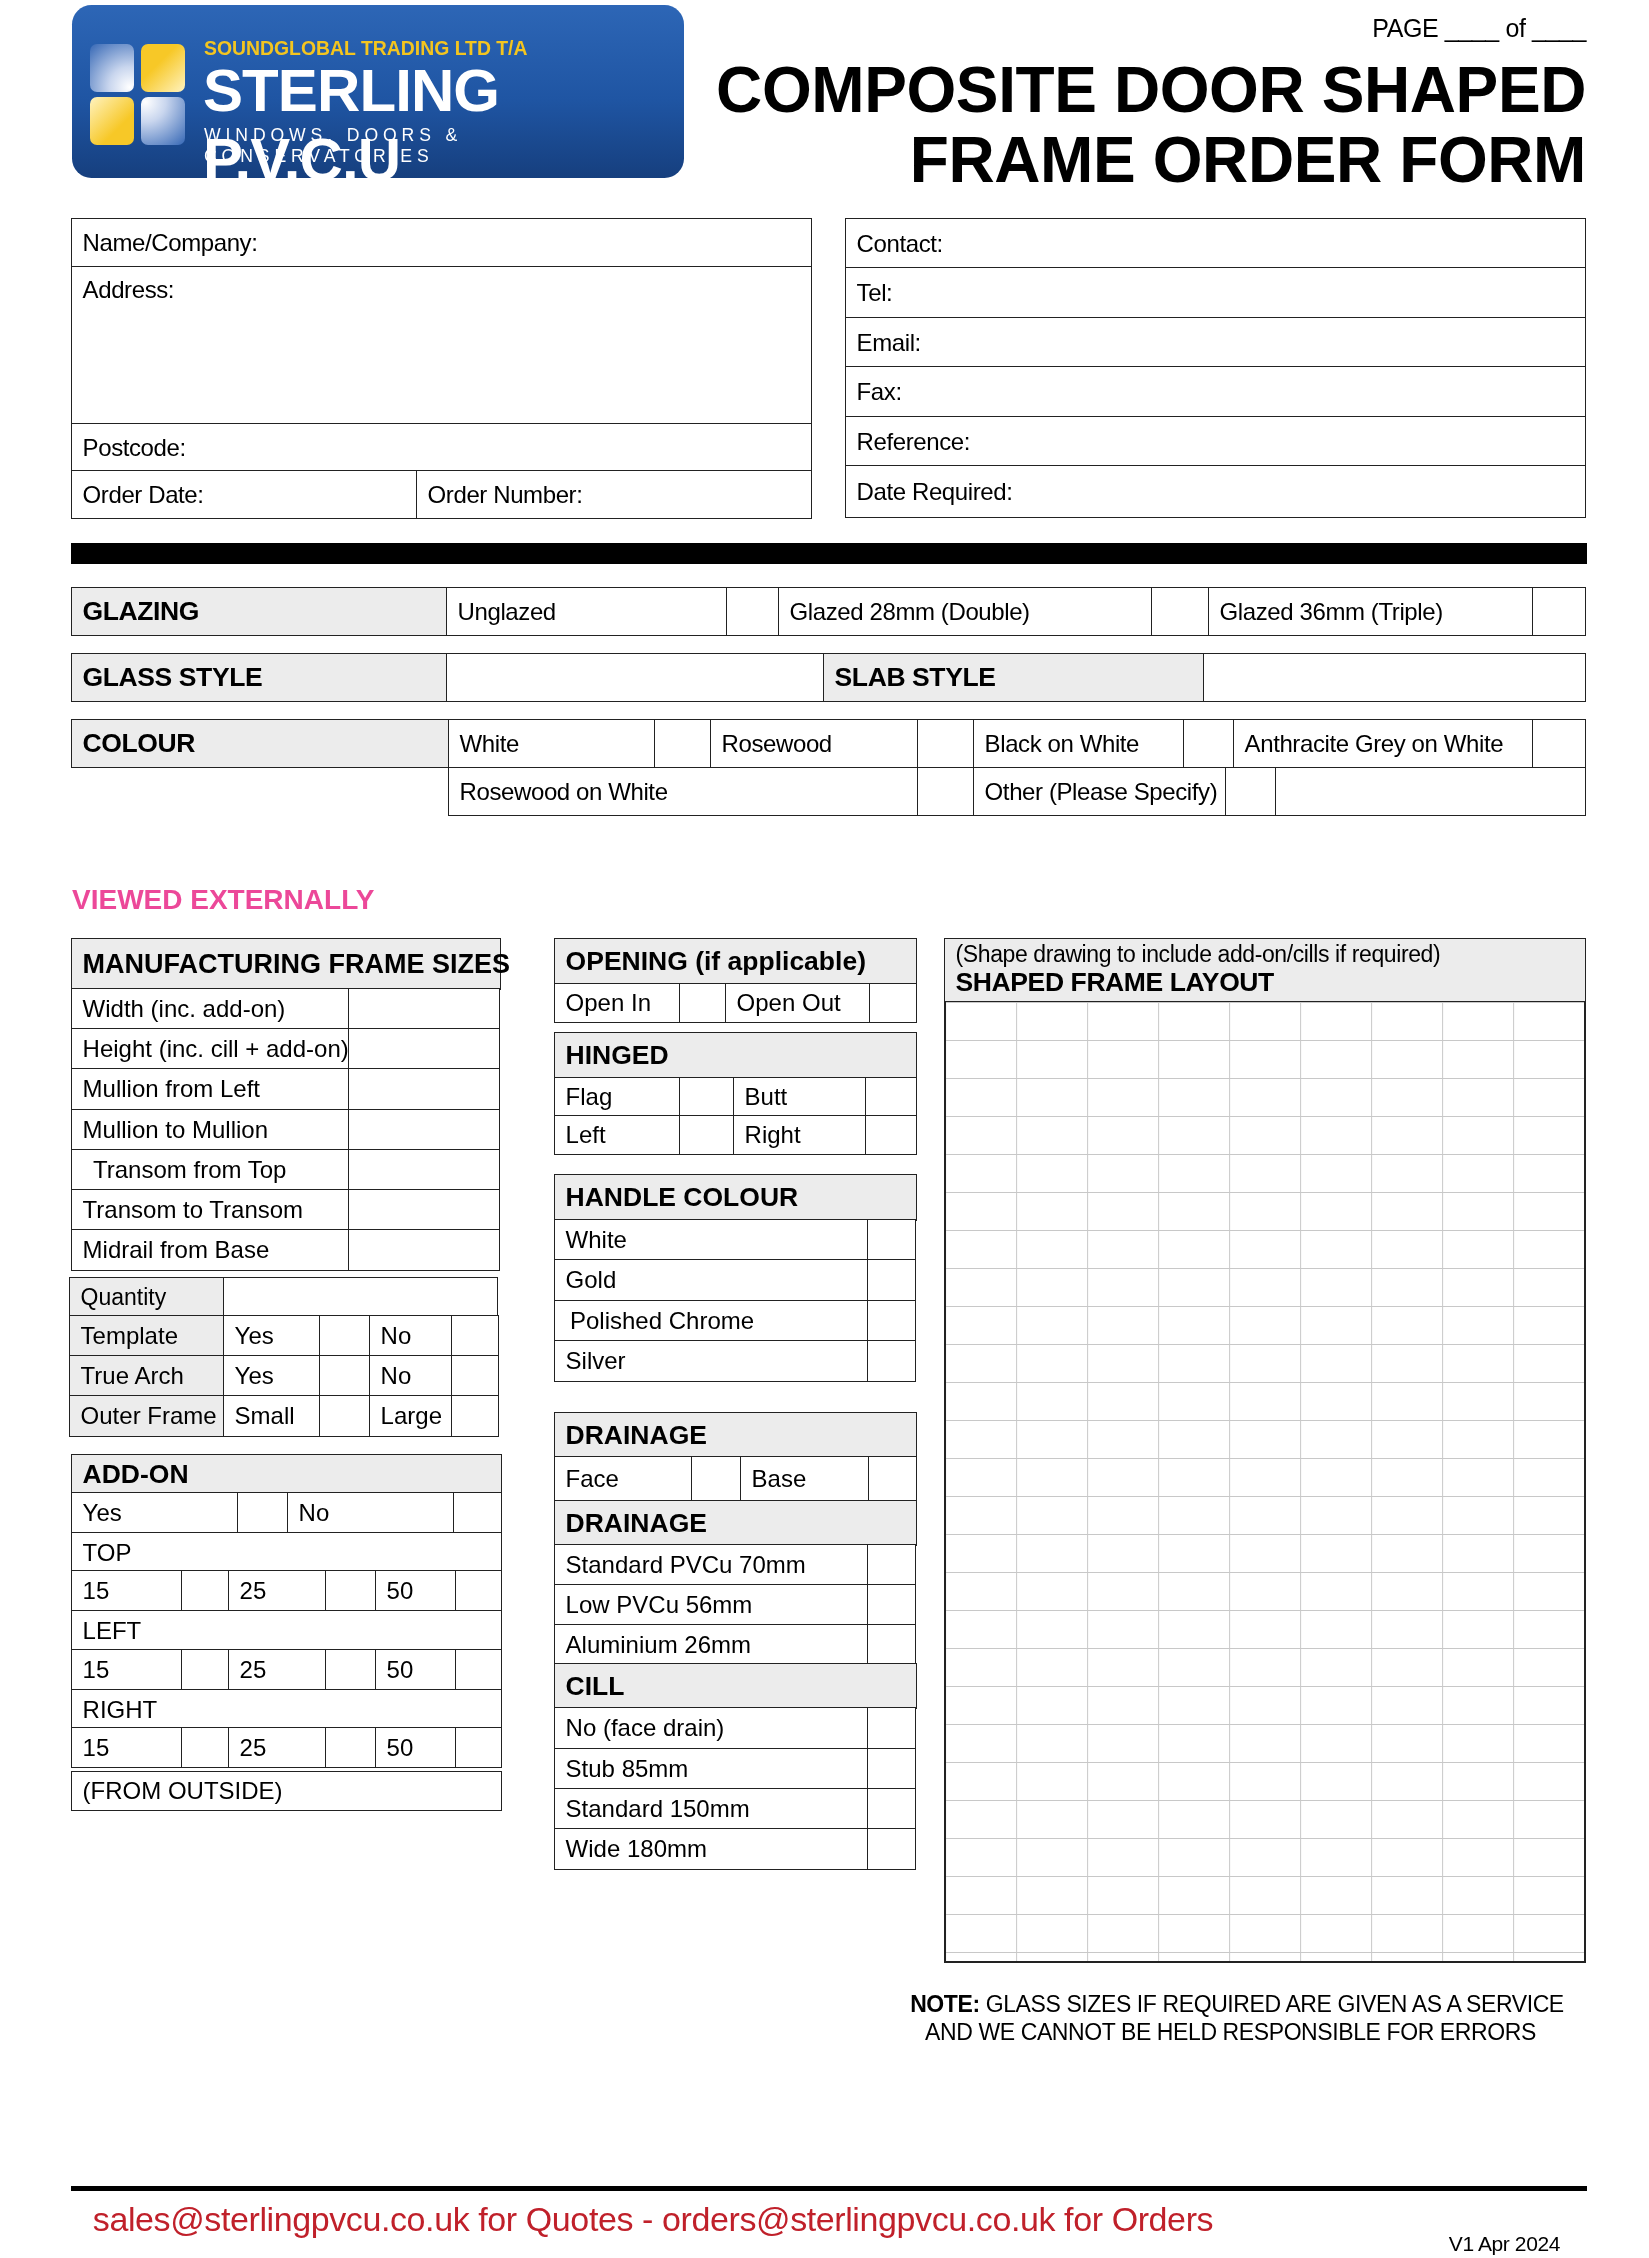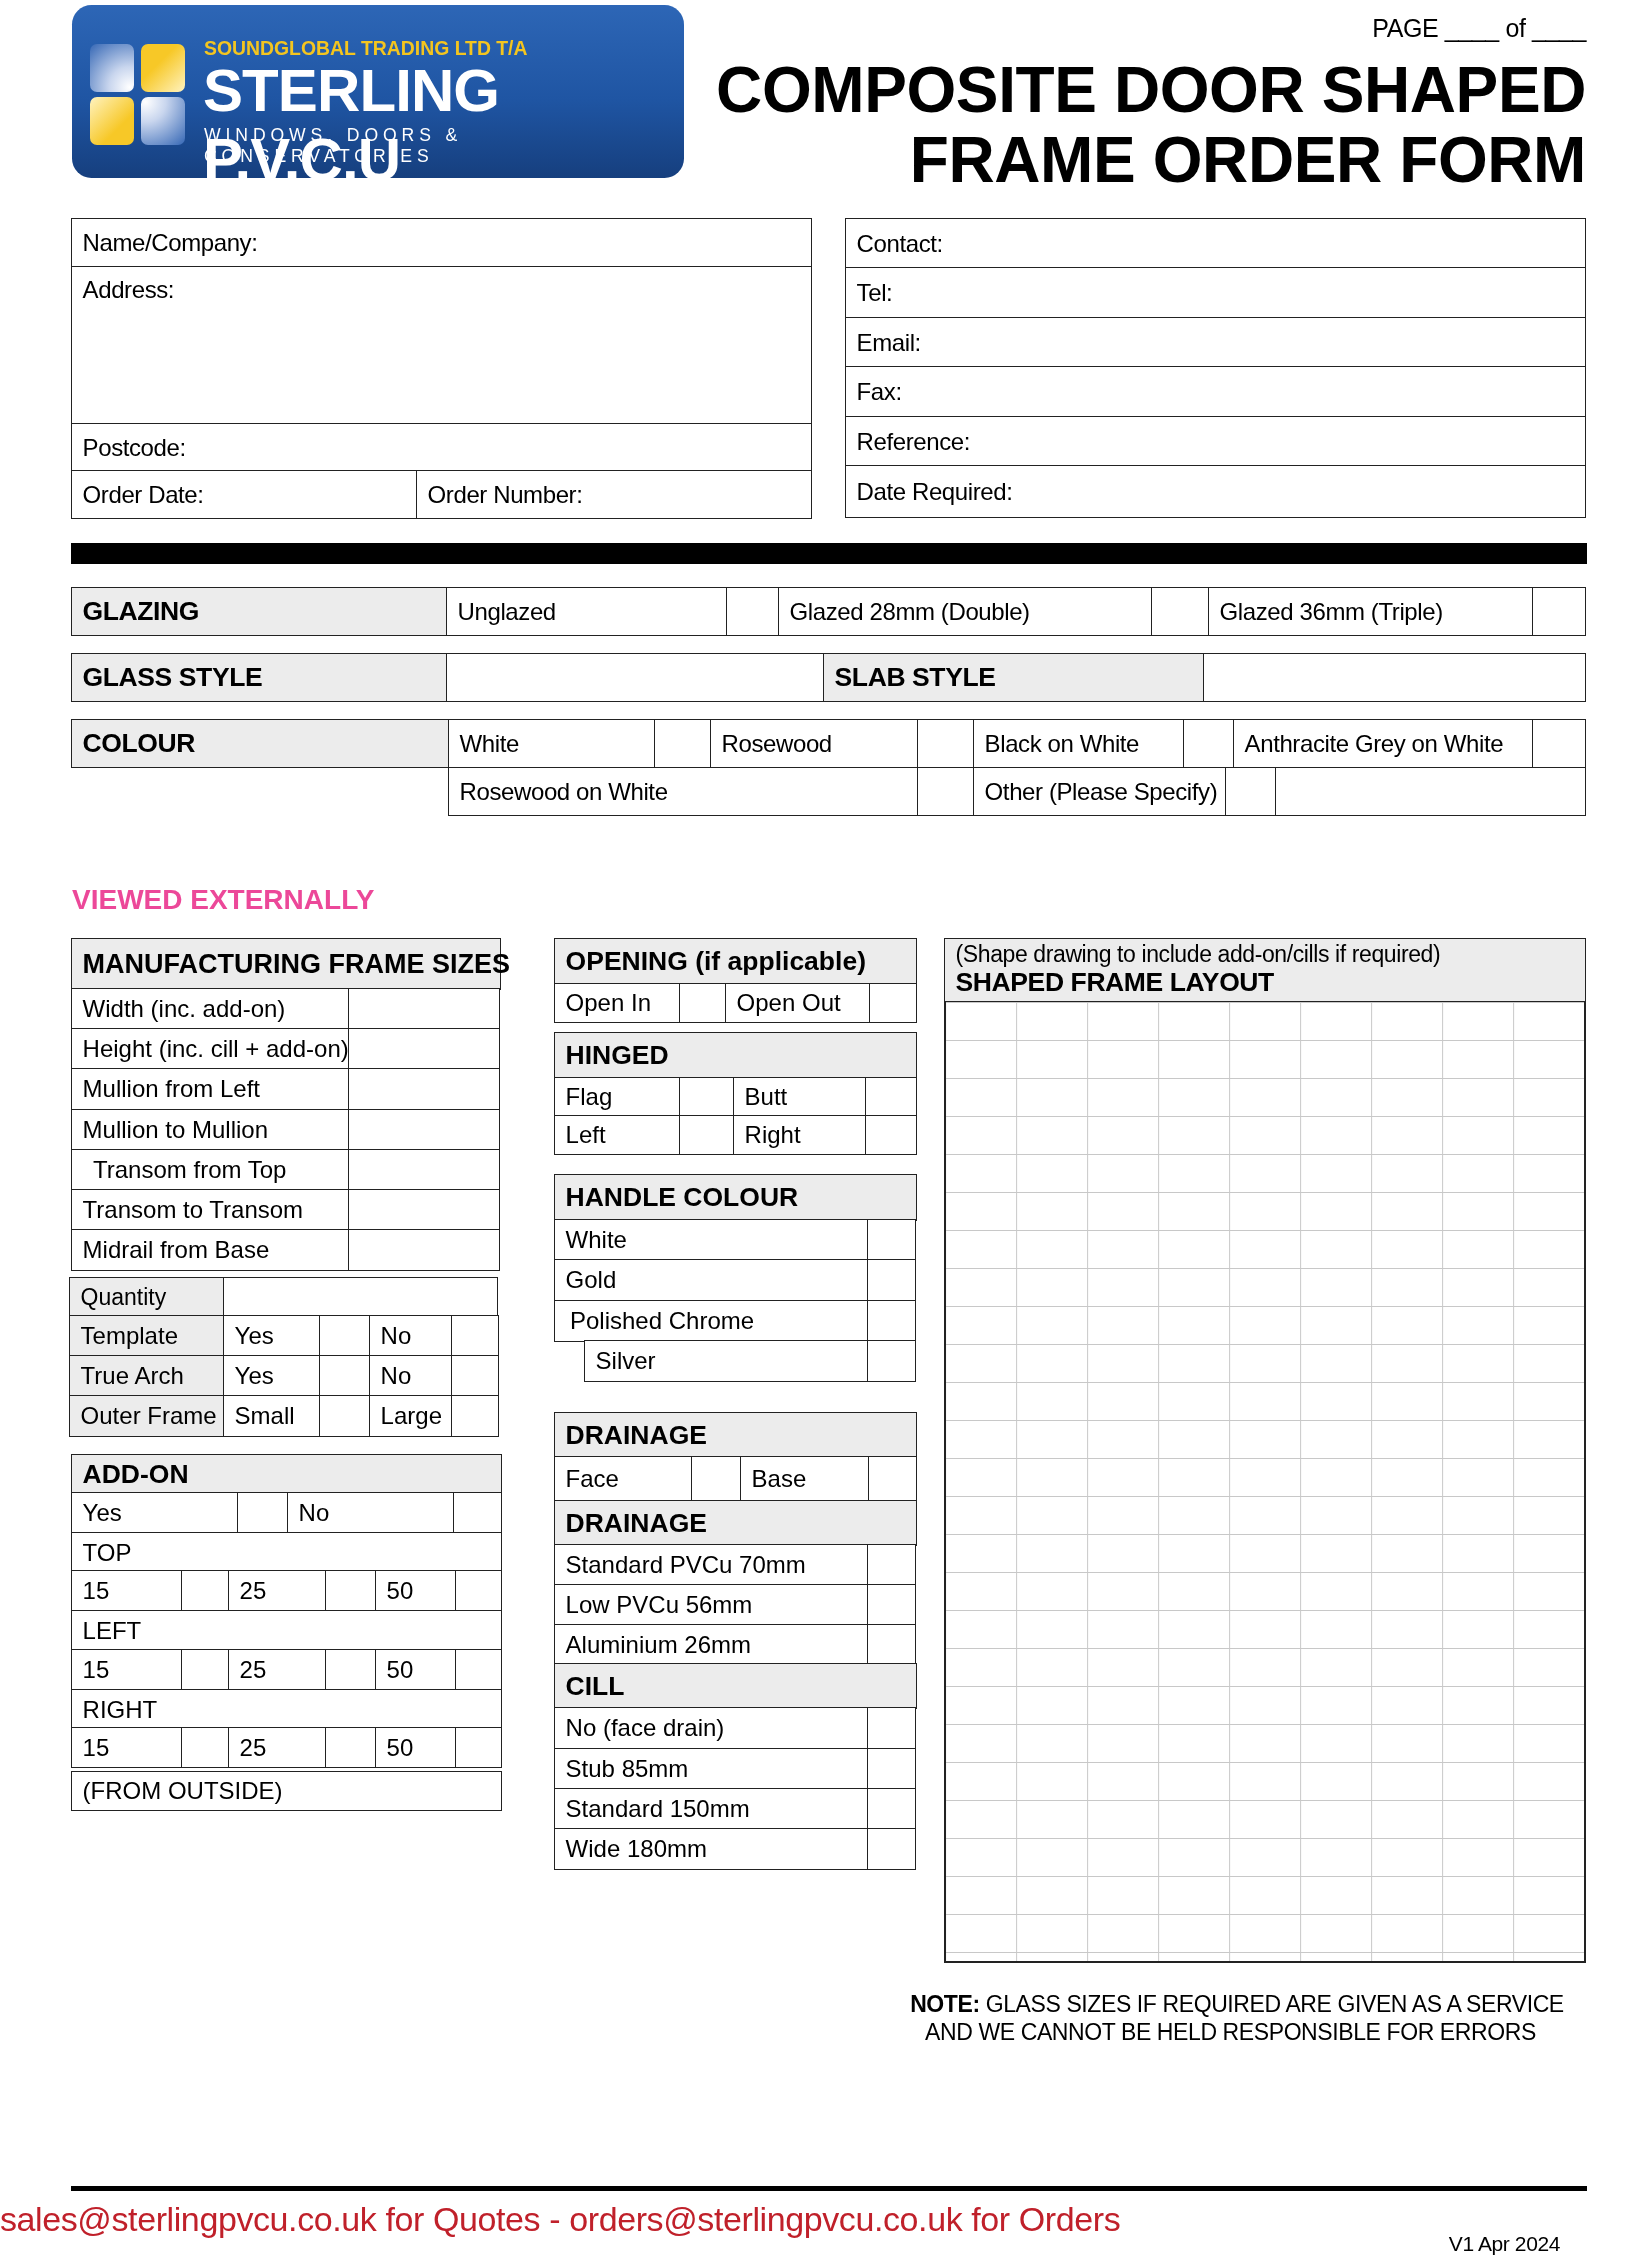"Silver" div.cell { margin-left: 30px -> none }
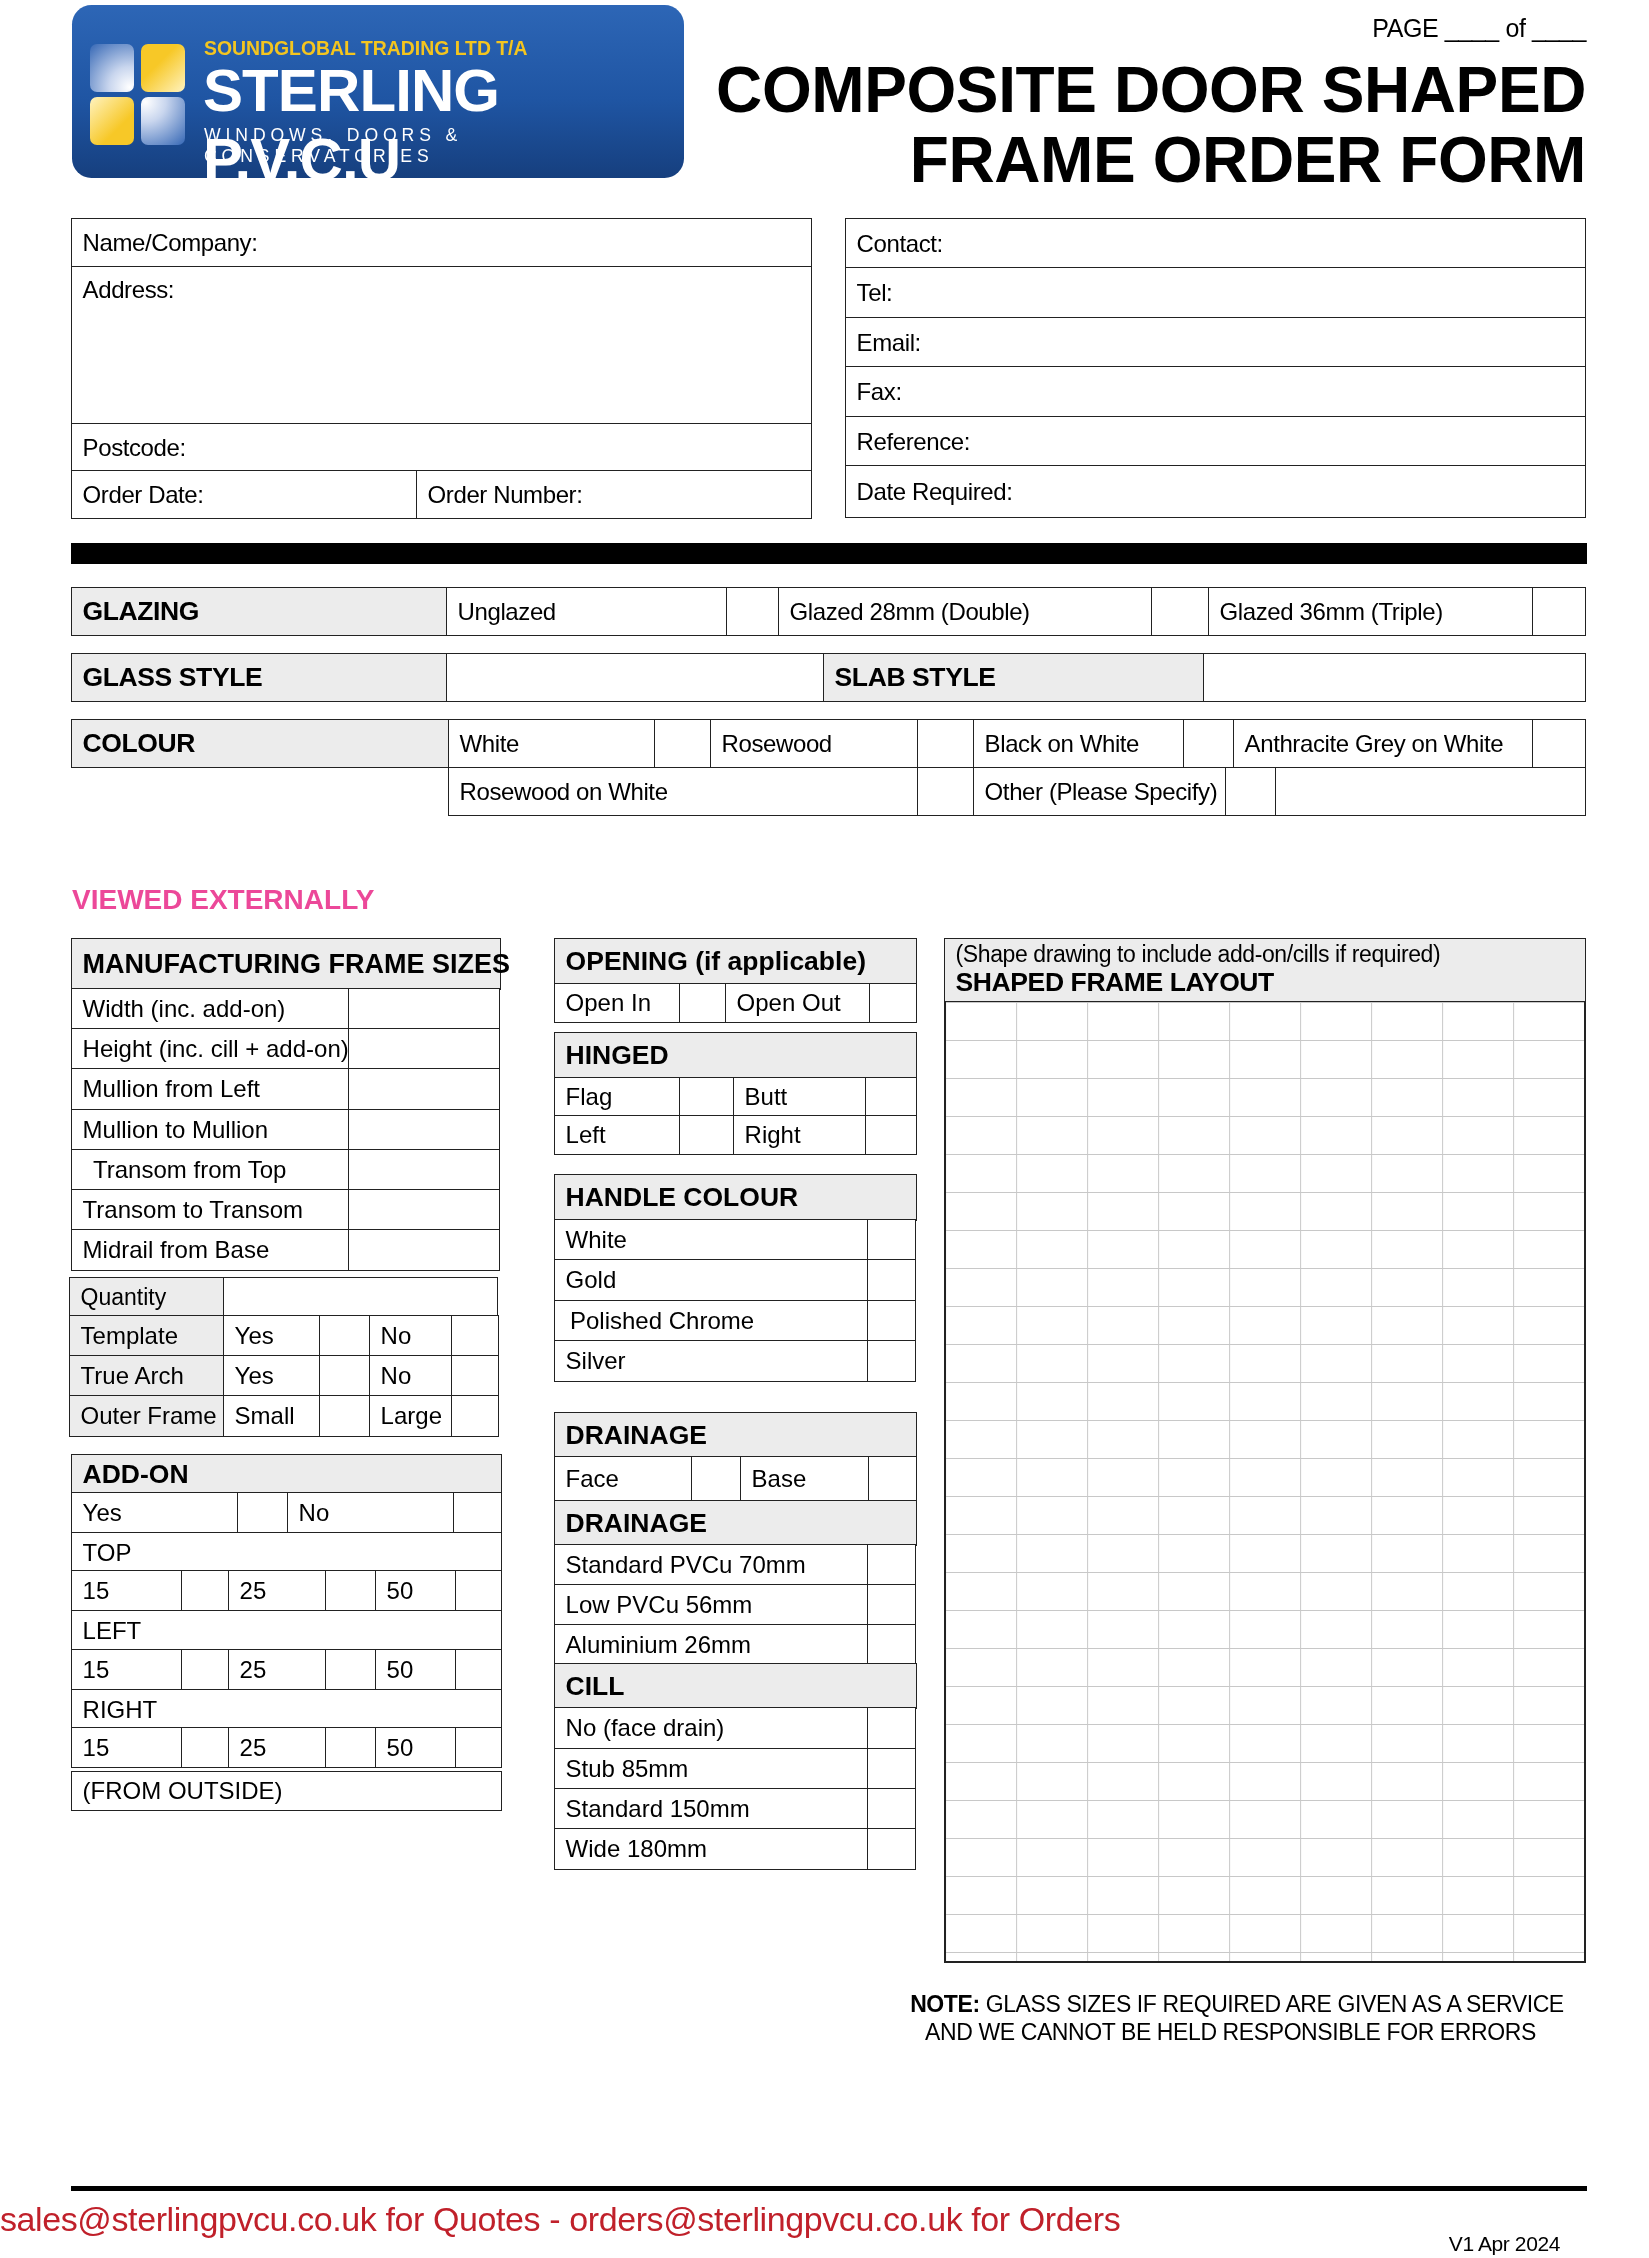"sales@sterlingpvcu.co.uk for Quotes -" div.abs { text-align: none -> center }
